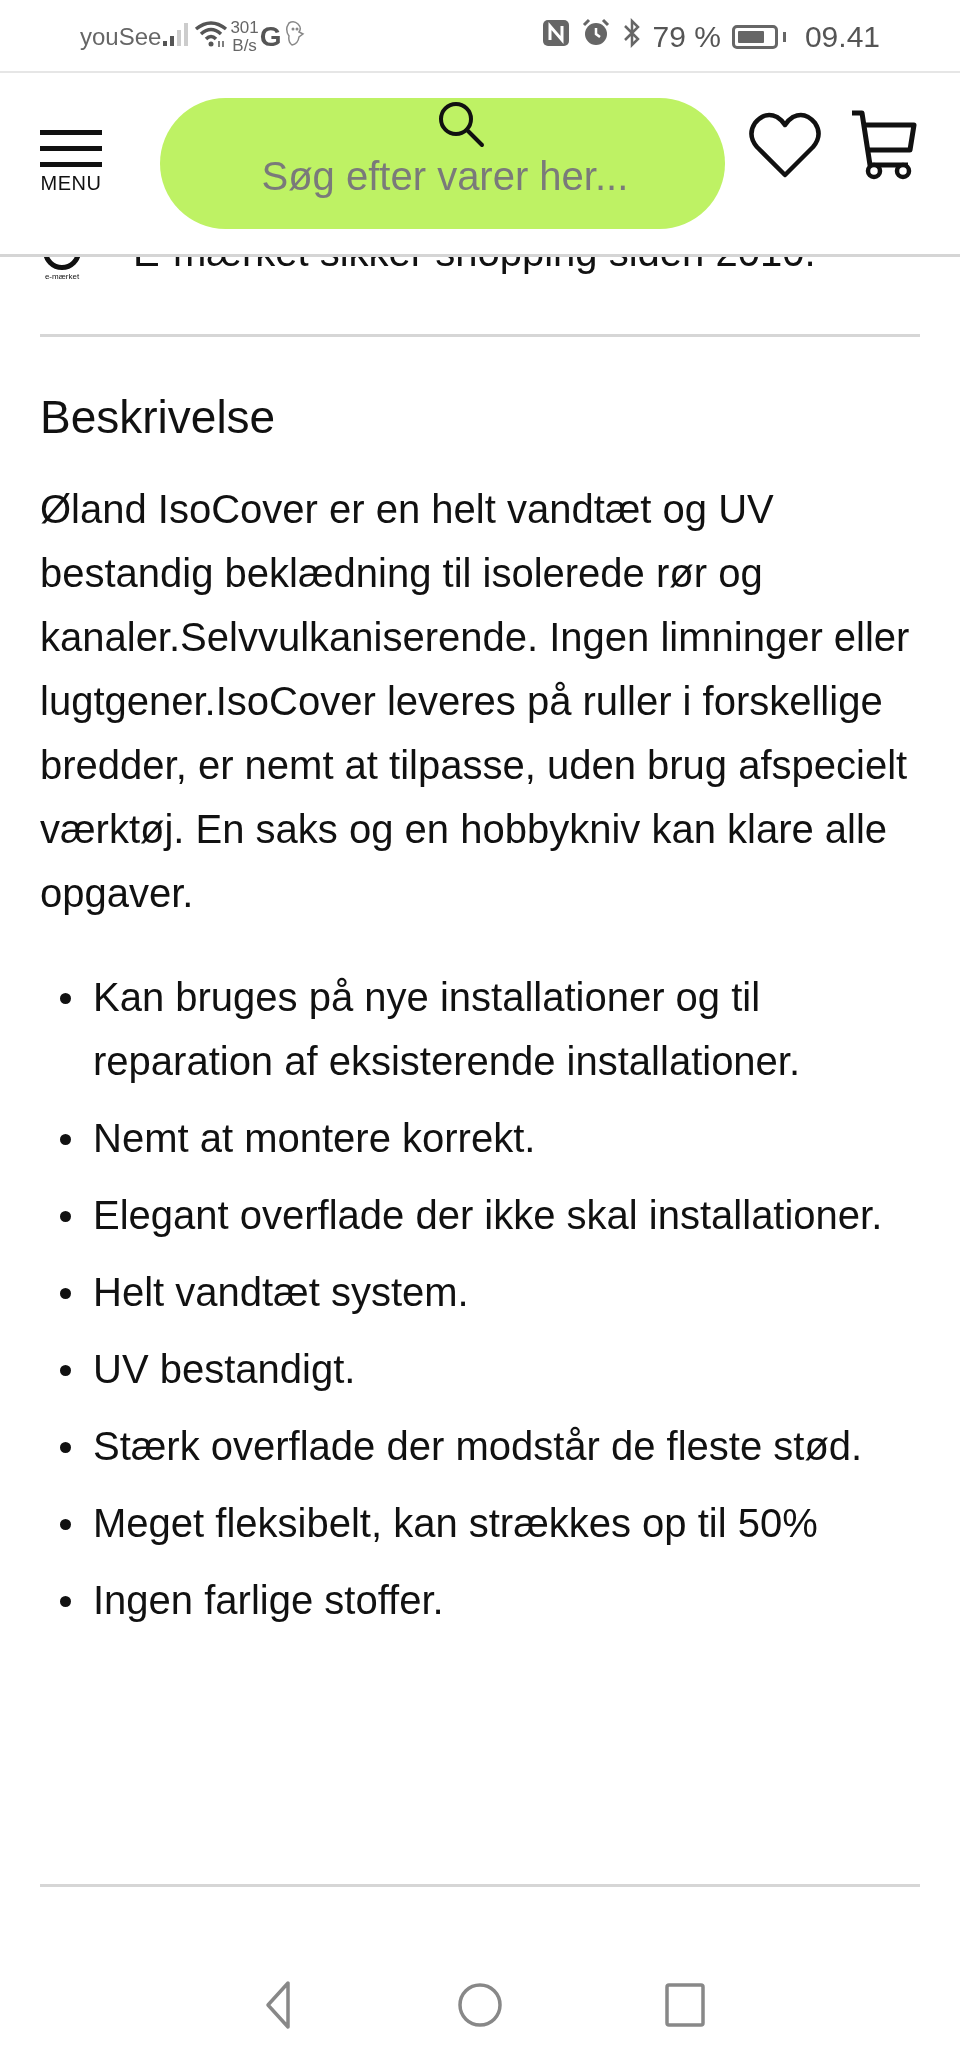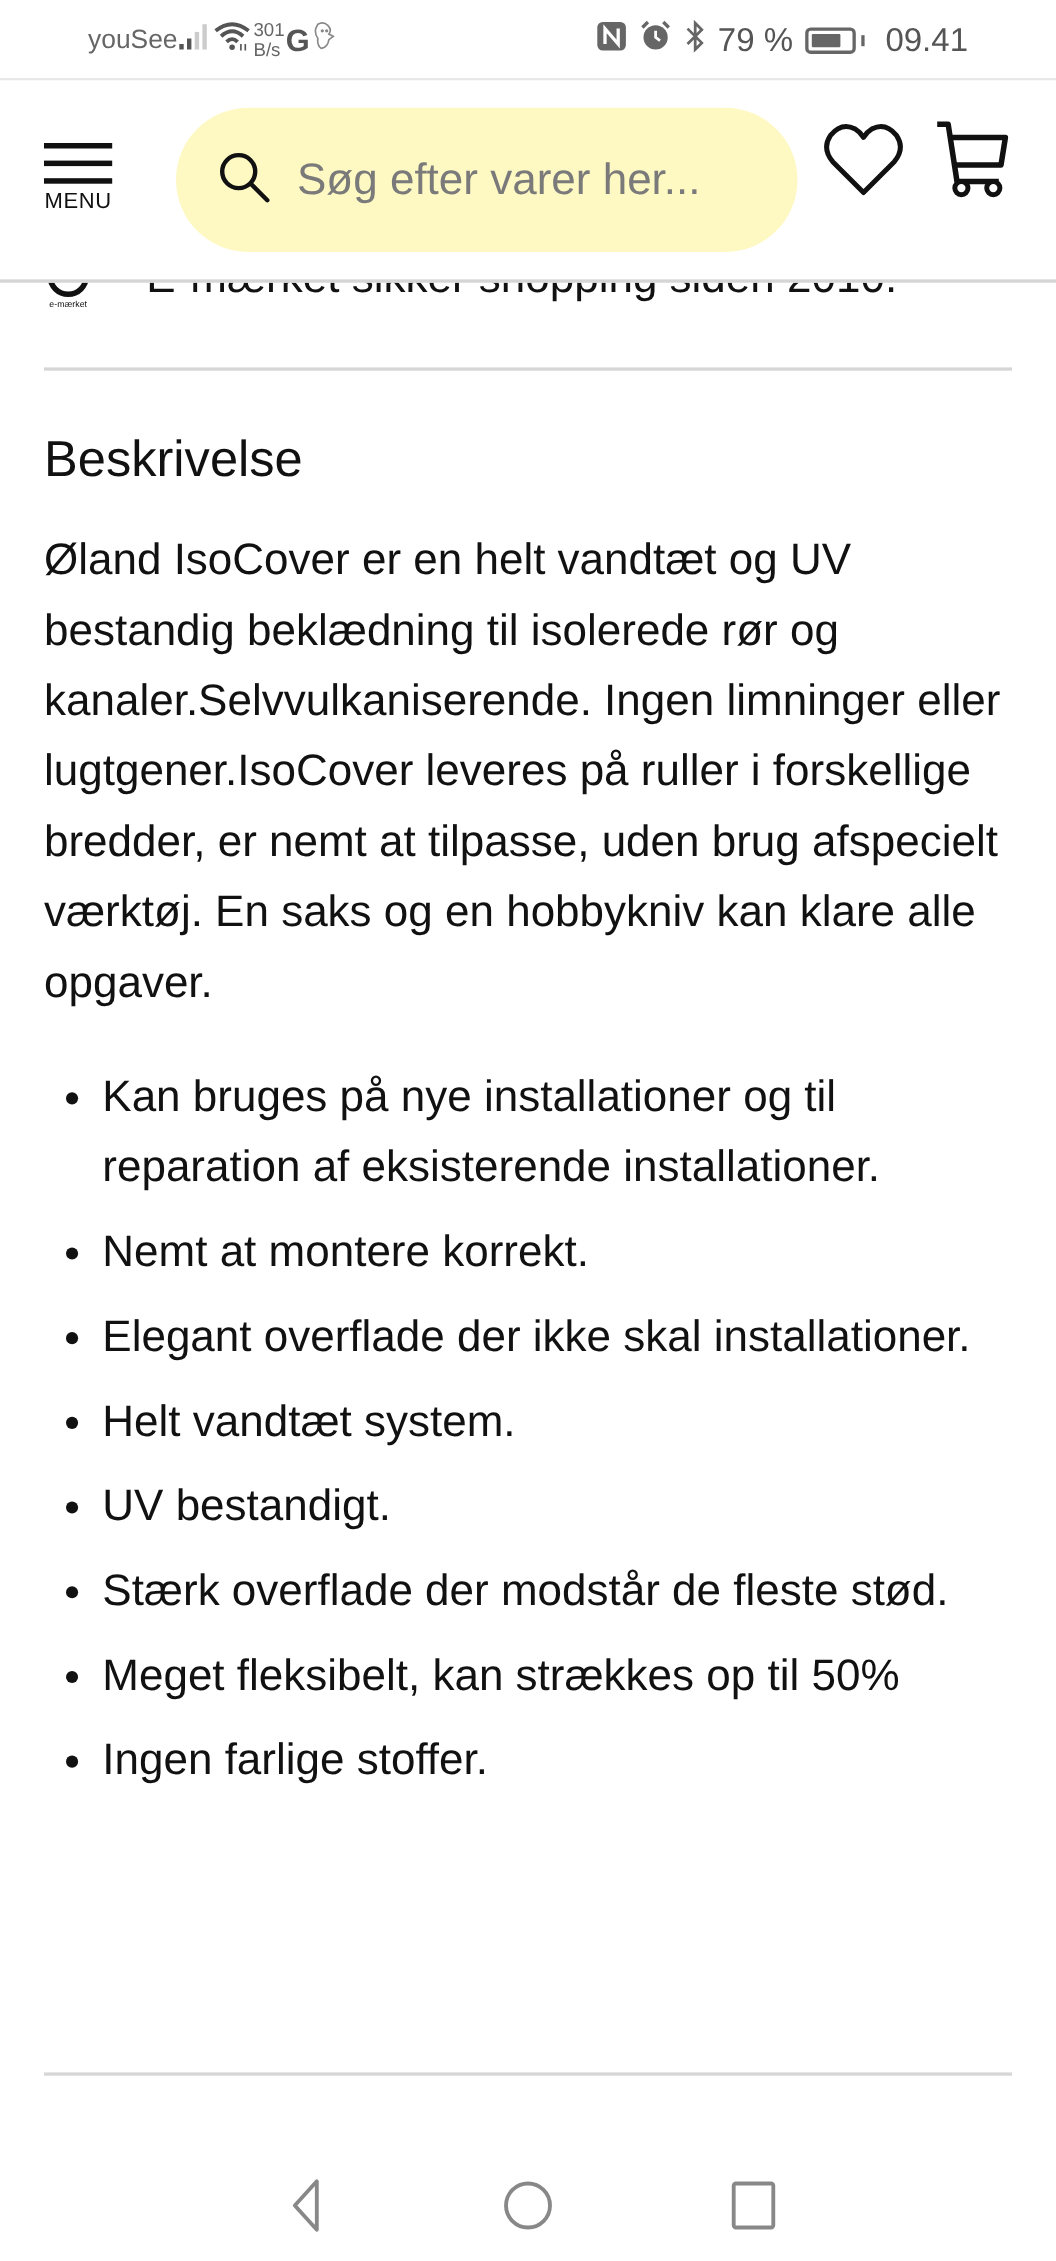"301" .speed { text-align: left -> center }
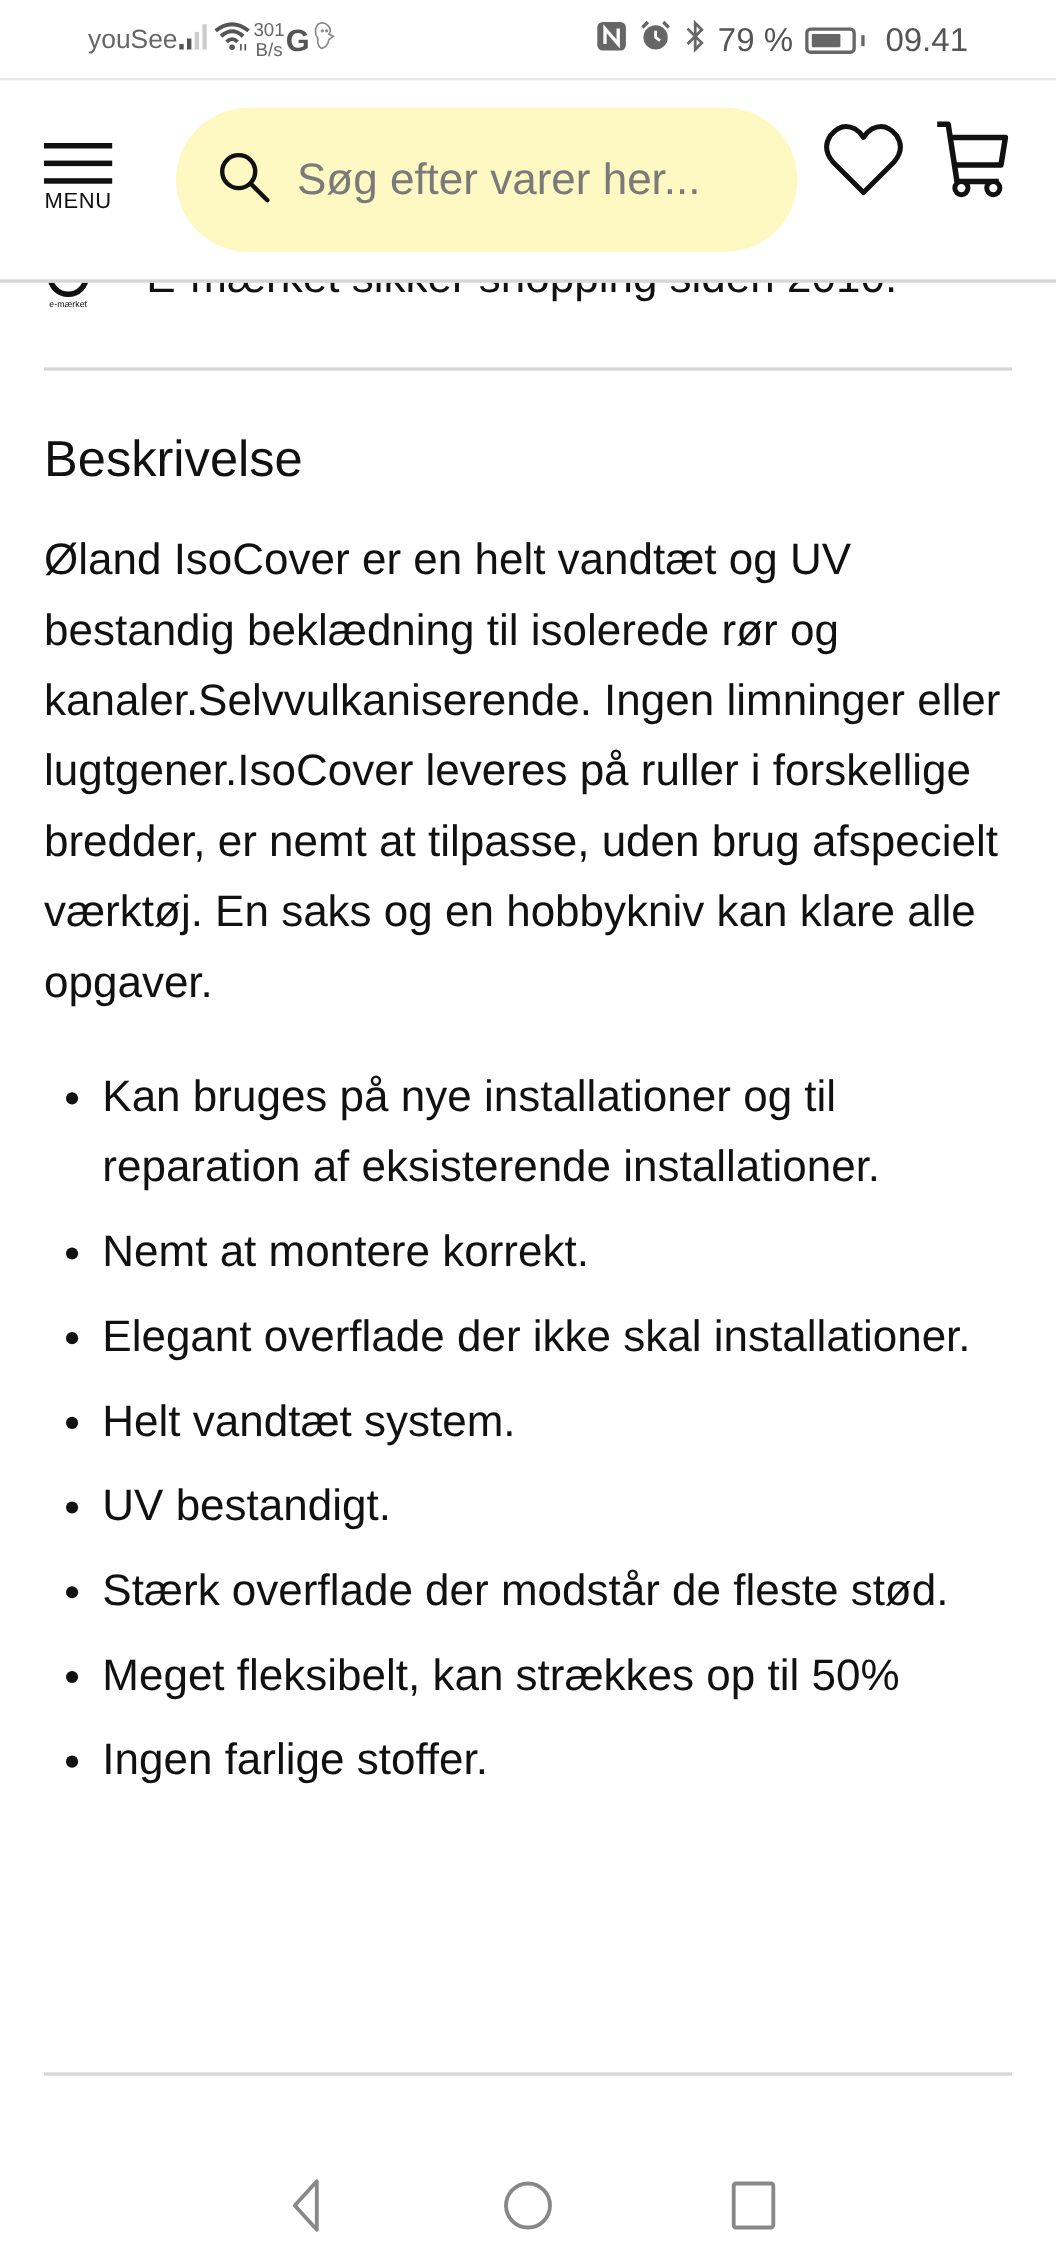"Søg efter varer her..." .search { background: #fef9c3 -> #bef264; flex-direction: none -> column }
